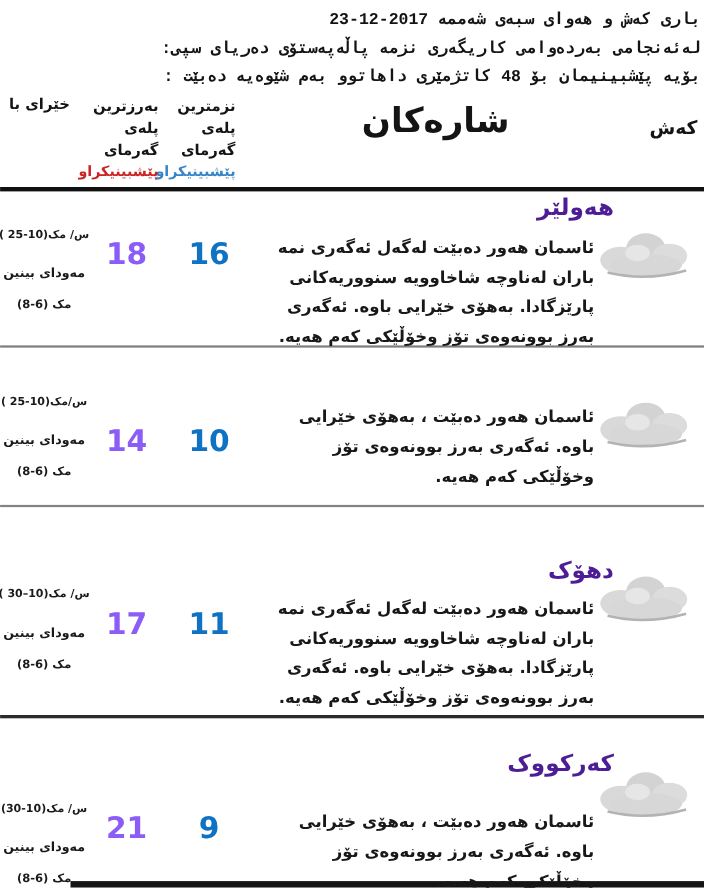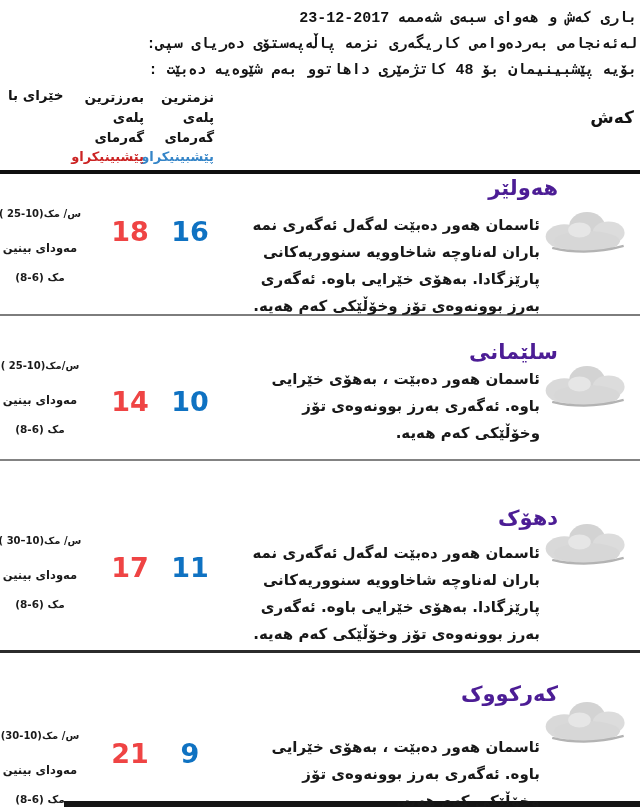"شارەکان" div.cities-head { html: none -> <div>شارەکان</div> }
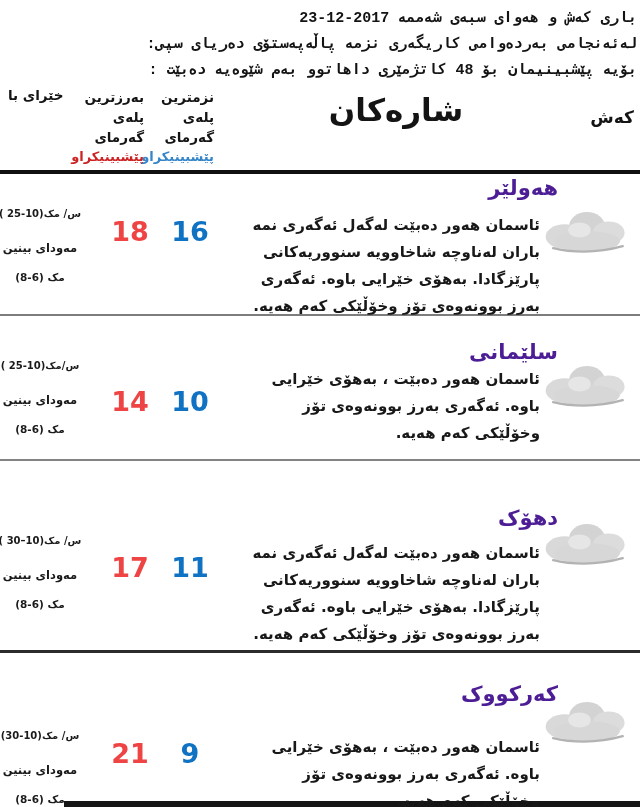"18" .temp.high { color: #ef4444 -> #8b5cf6; left: 104px -> 89px }
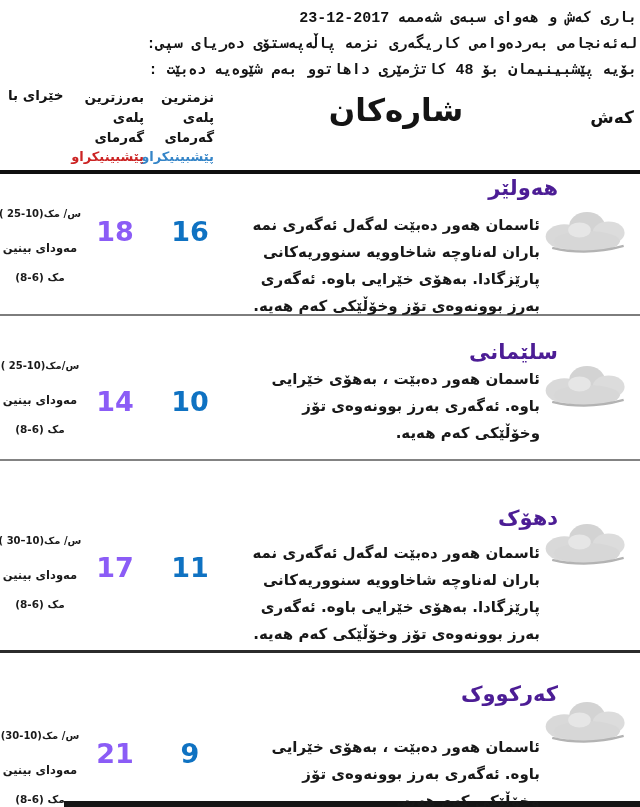"سلێمانی" div.city-title { html: <div>سلێمانی</div> -> none }
